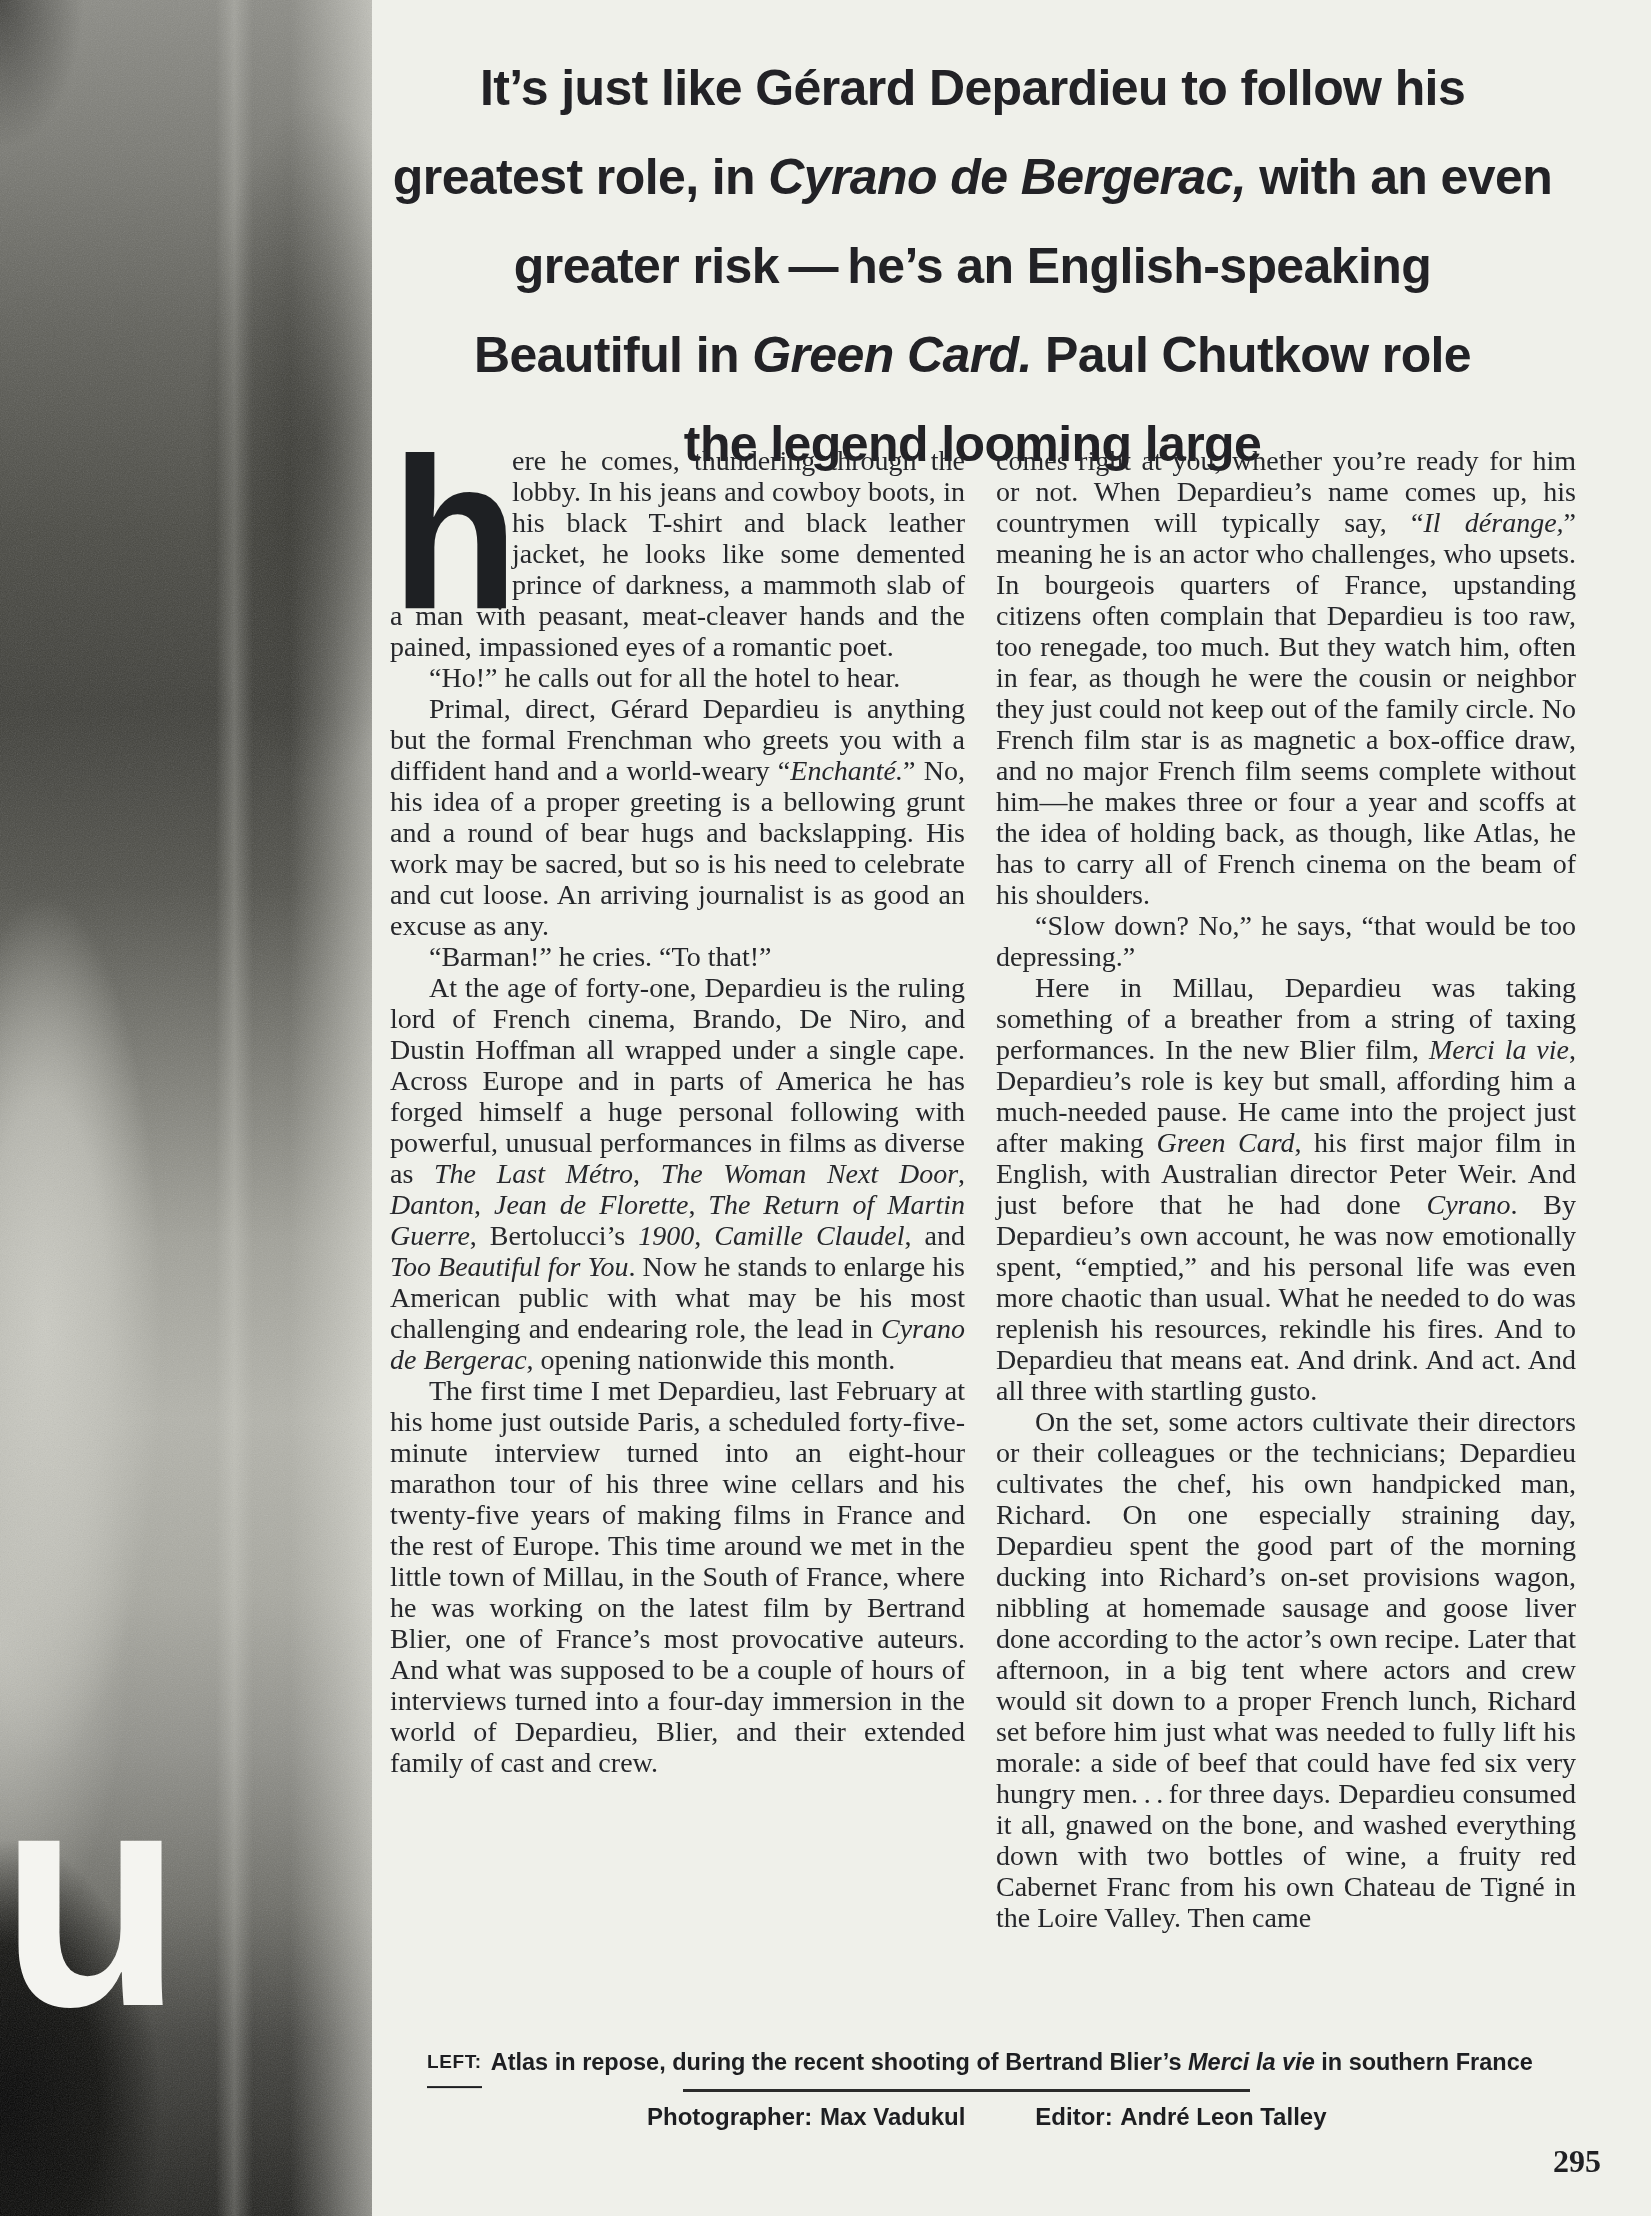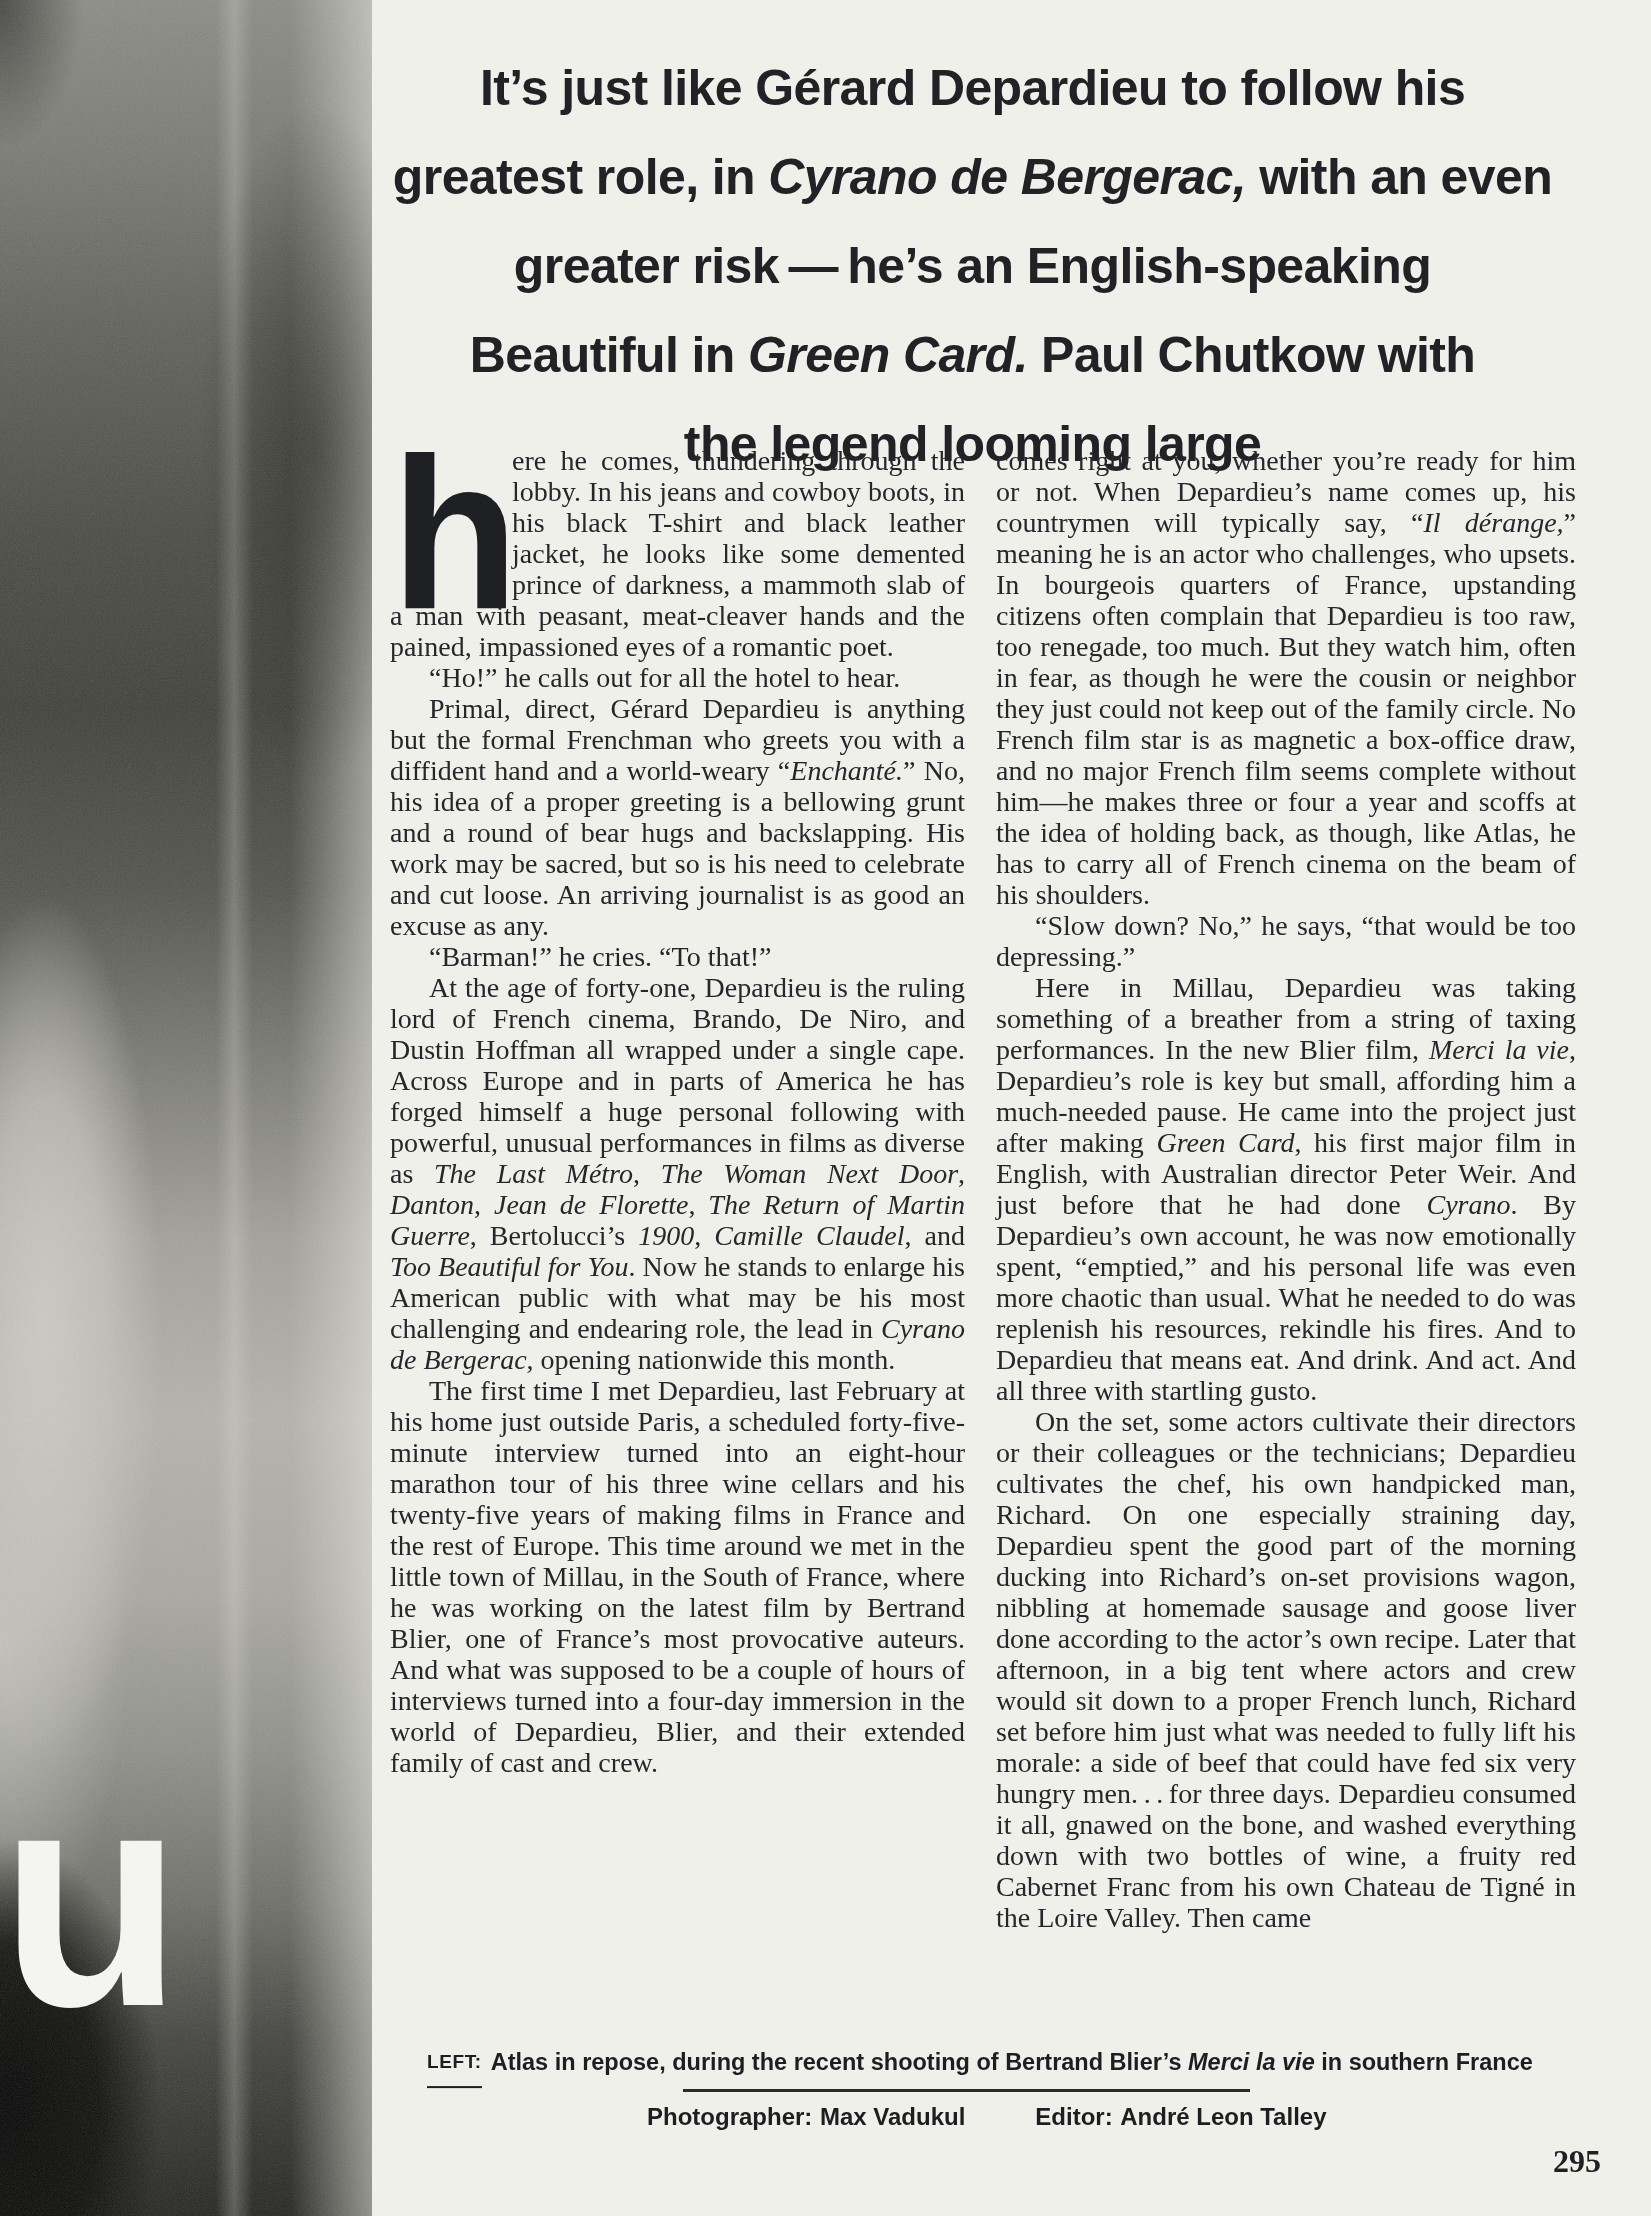"Paul Chutkow with" span { text: with -> role }
